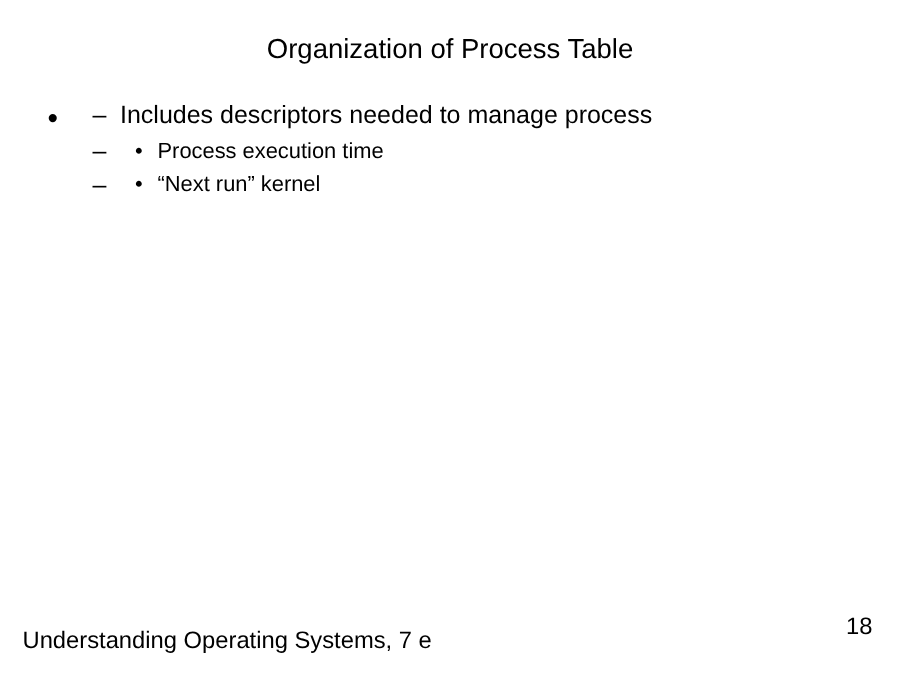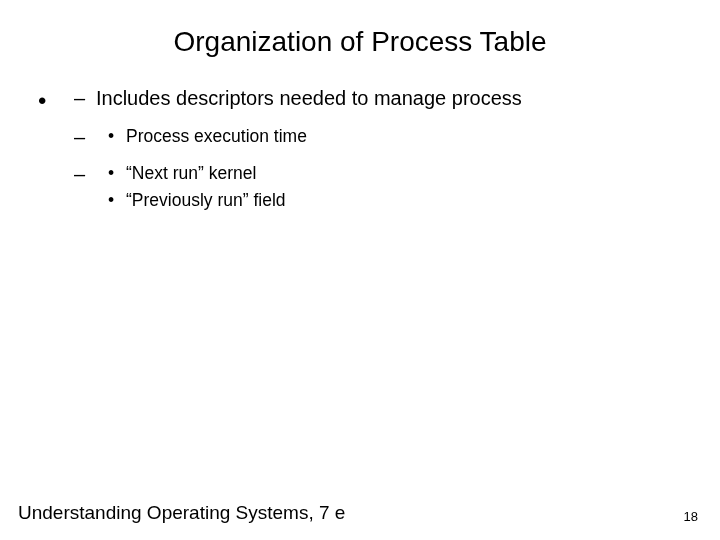"Organization of Process Table" .title { font-size: 28px -> 22px }
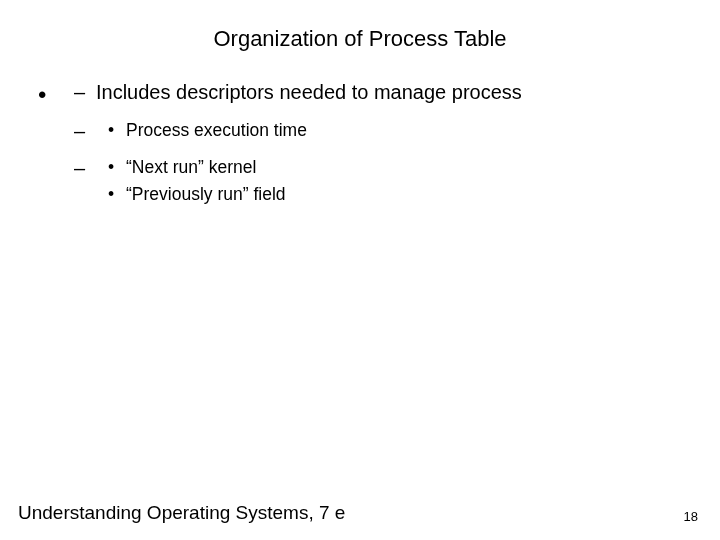"Process execution time" .l3 { margin-top: 14px -> 4px }
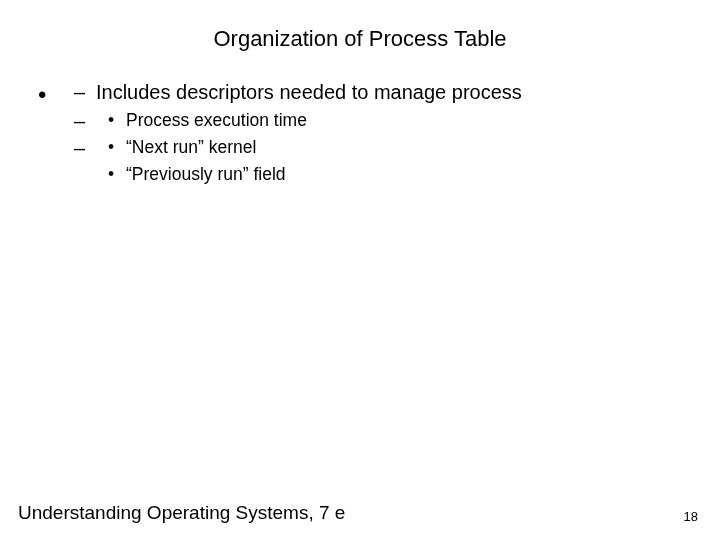"“Previously run” field" li { html: <li>“Previously run” field</li> -> none }
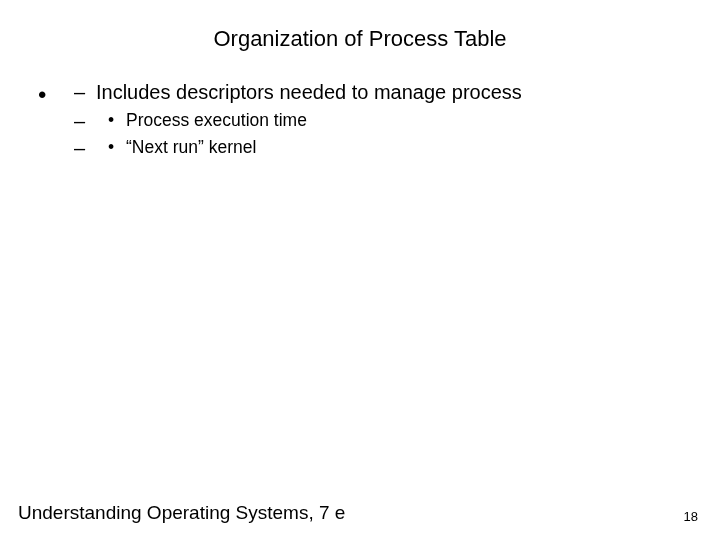"18" .footer-right { bottom: 16px -> 27px; font-size: 13px -> 19px }
